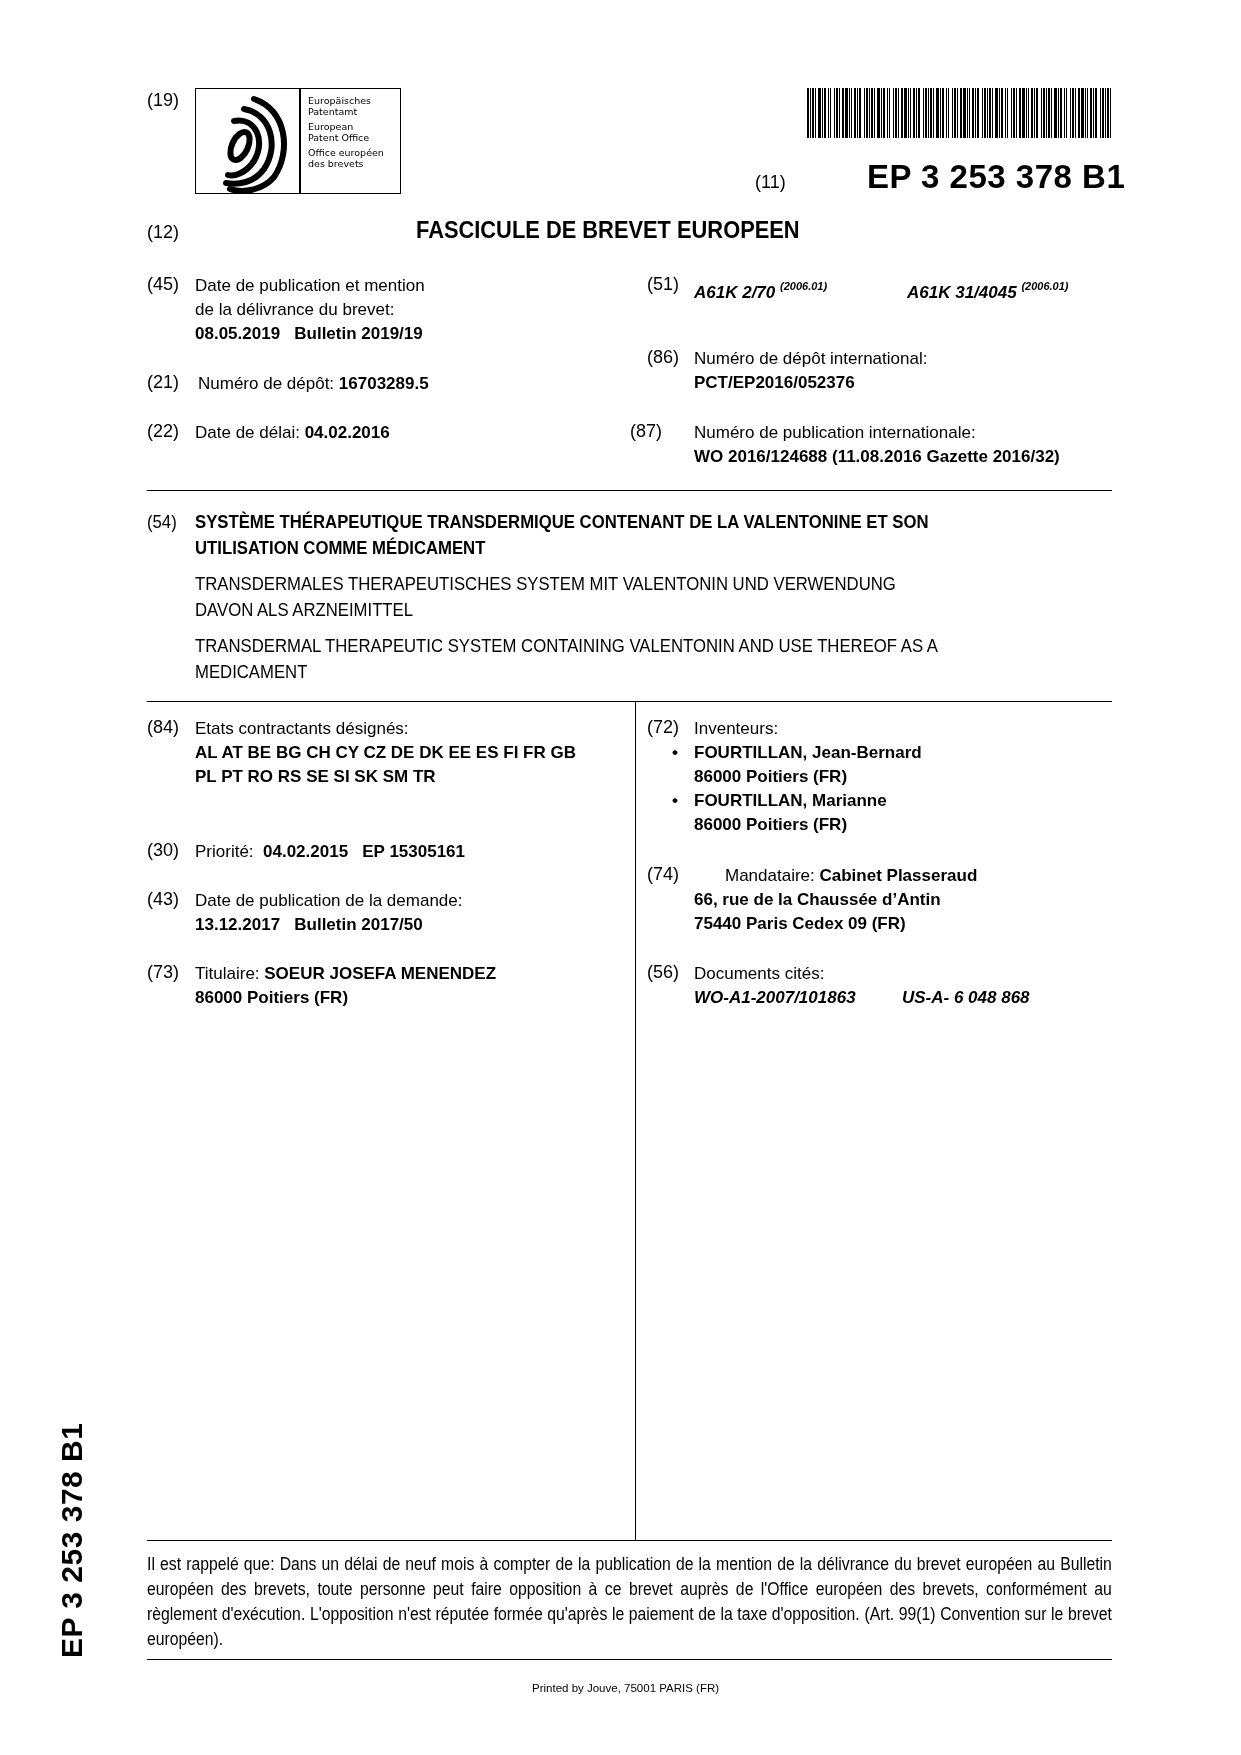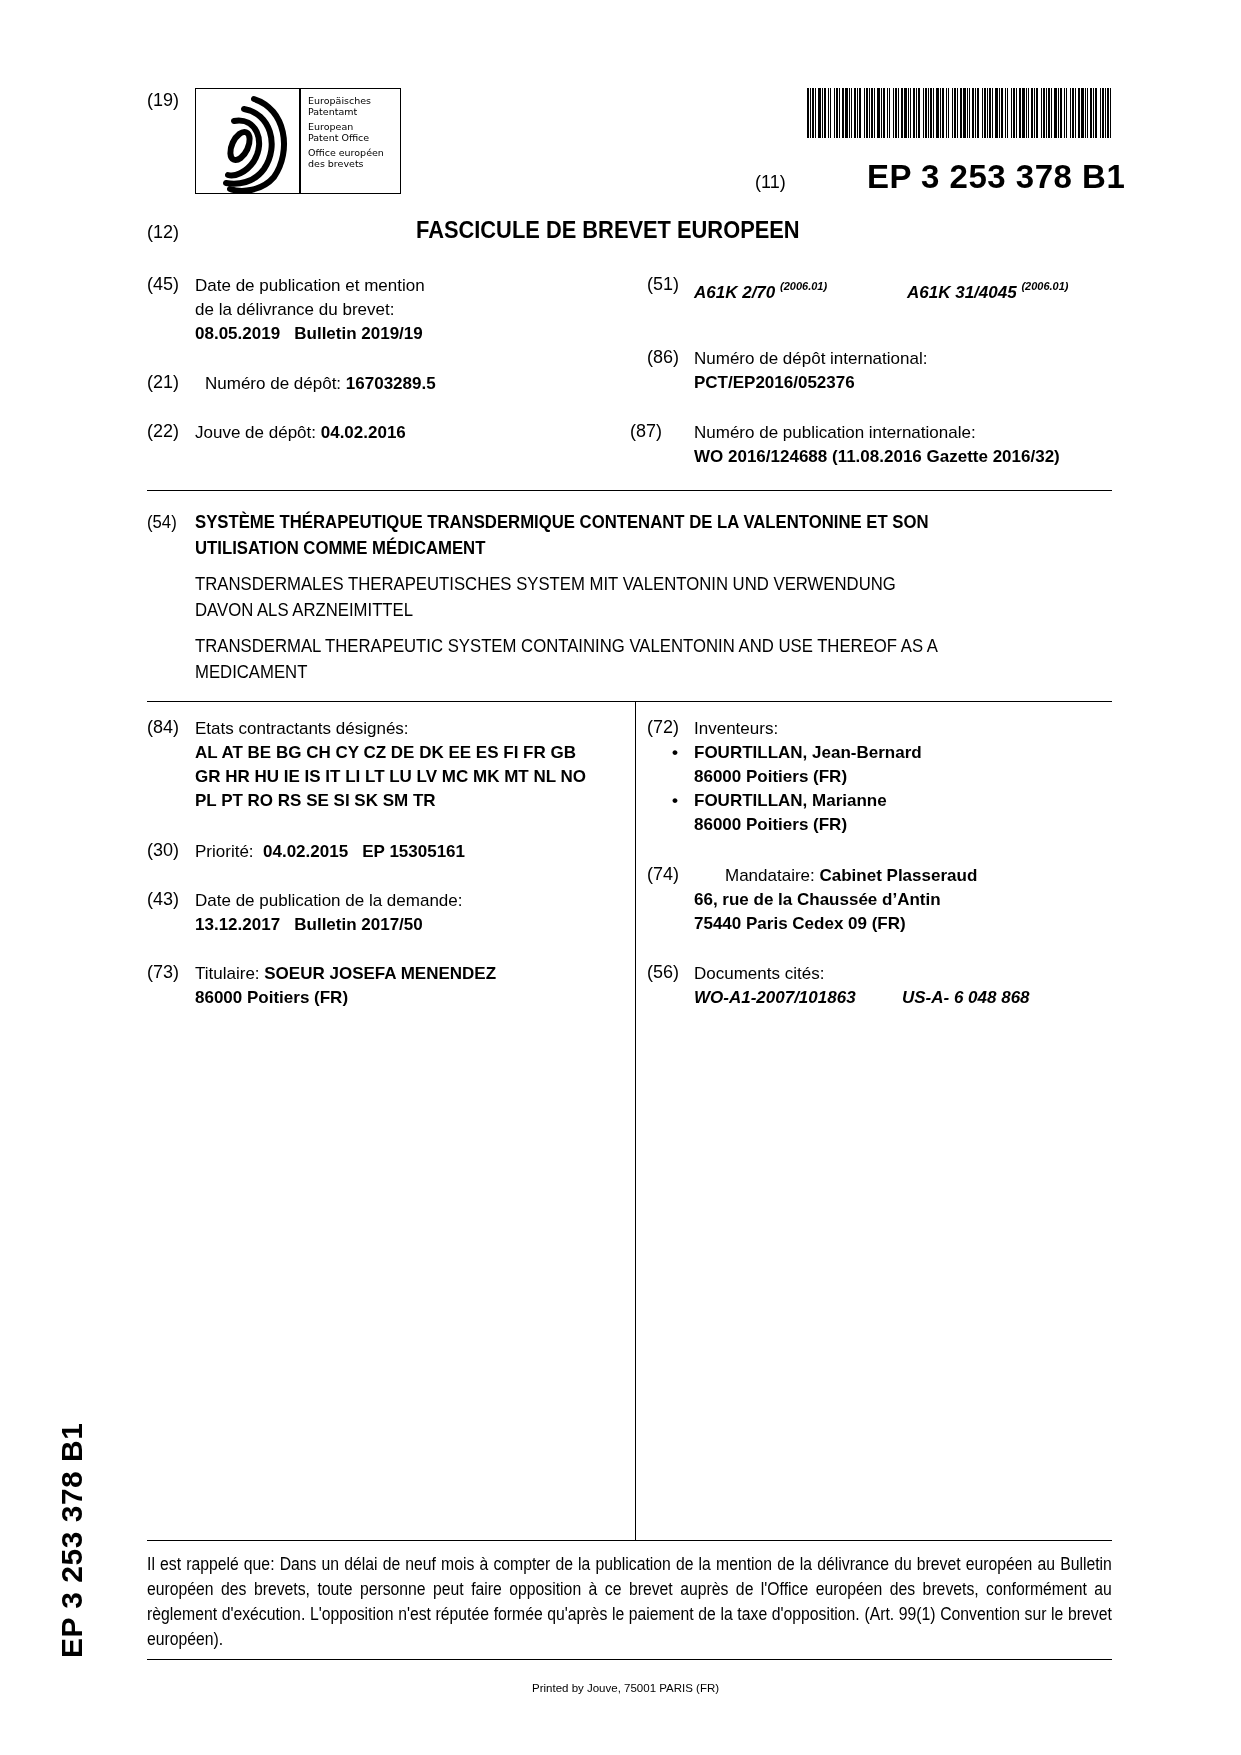"Numéro de dépôt: 16703289.5" div.abs { left: 205px -> 198px }
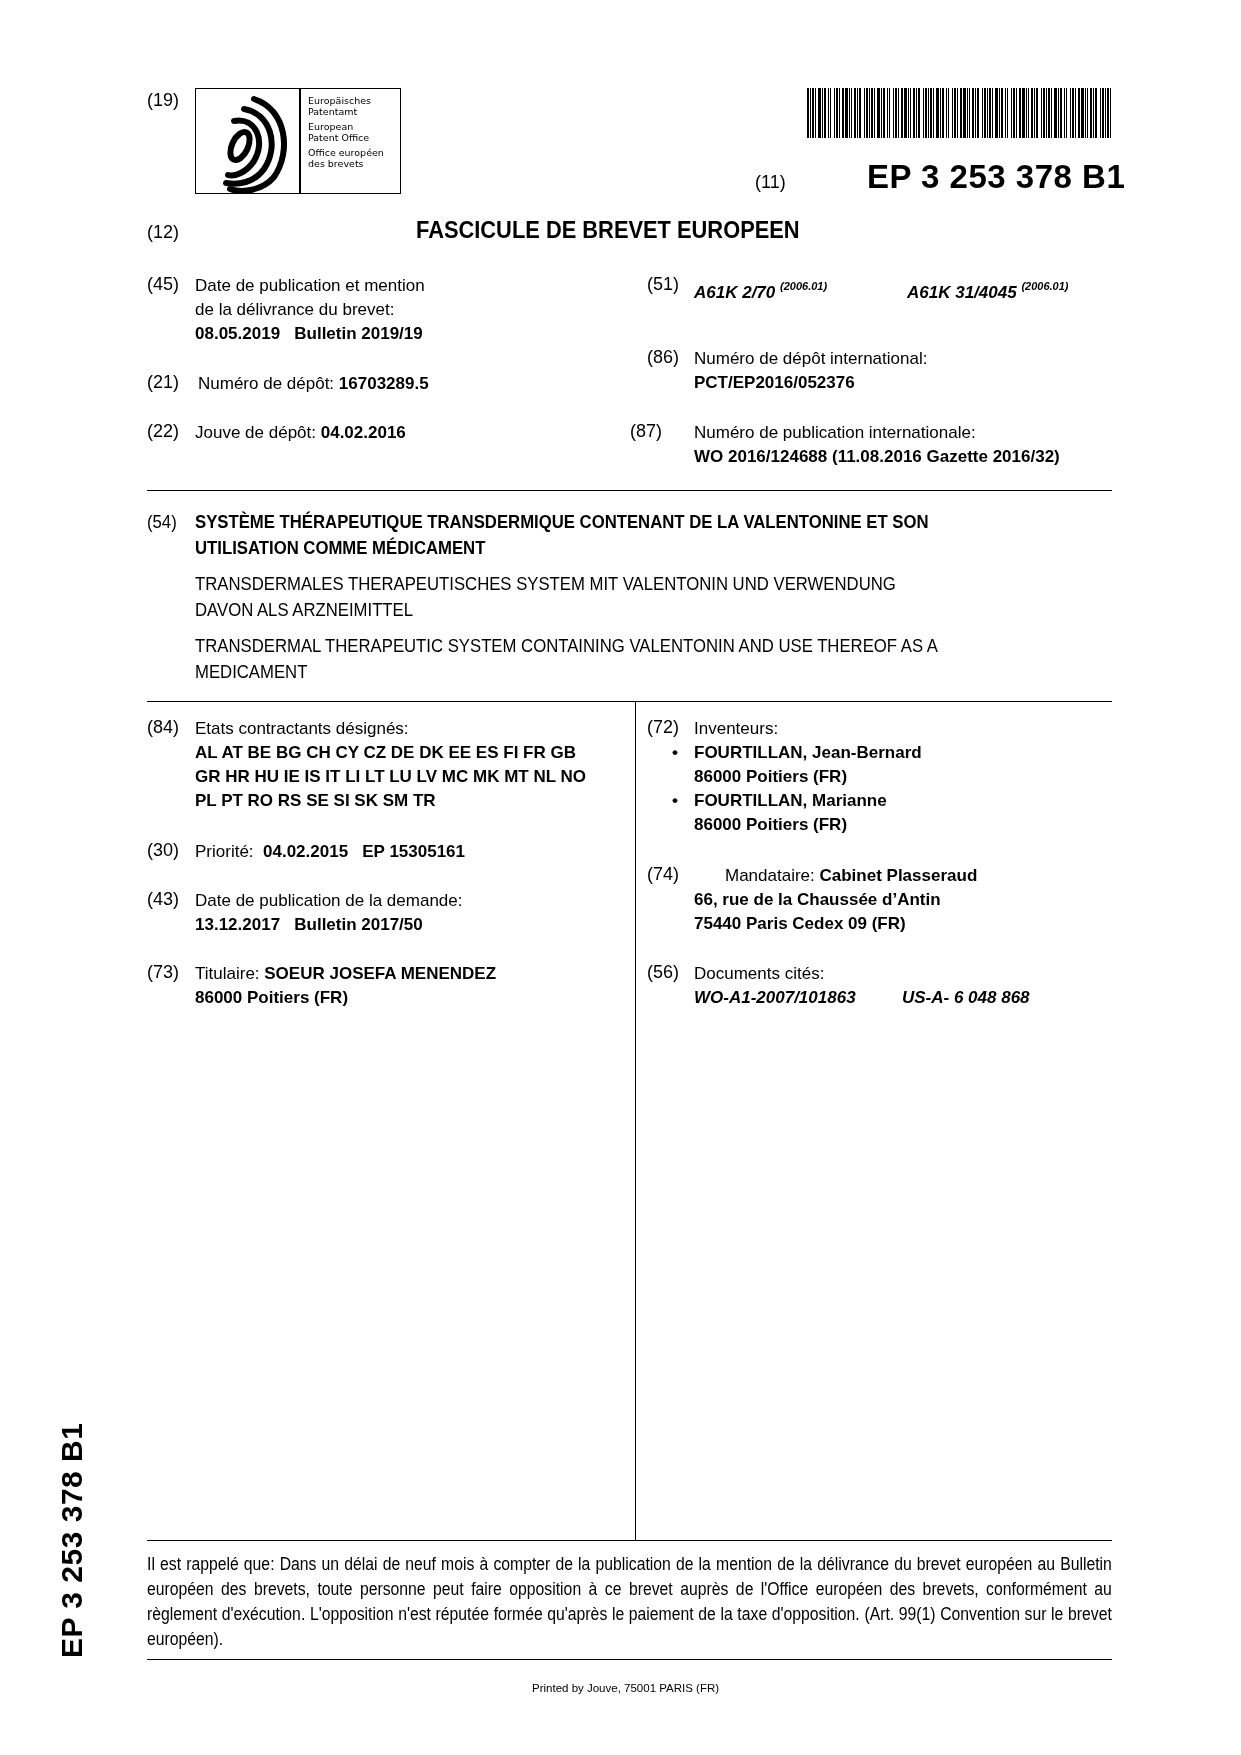"Jouve de dépôt:" span { text: Jouve de dépôt -> Date de délai }
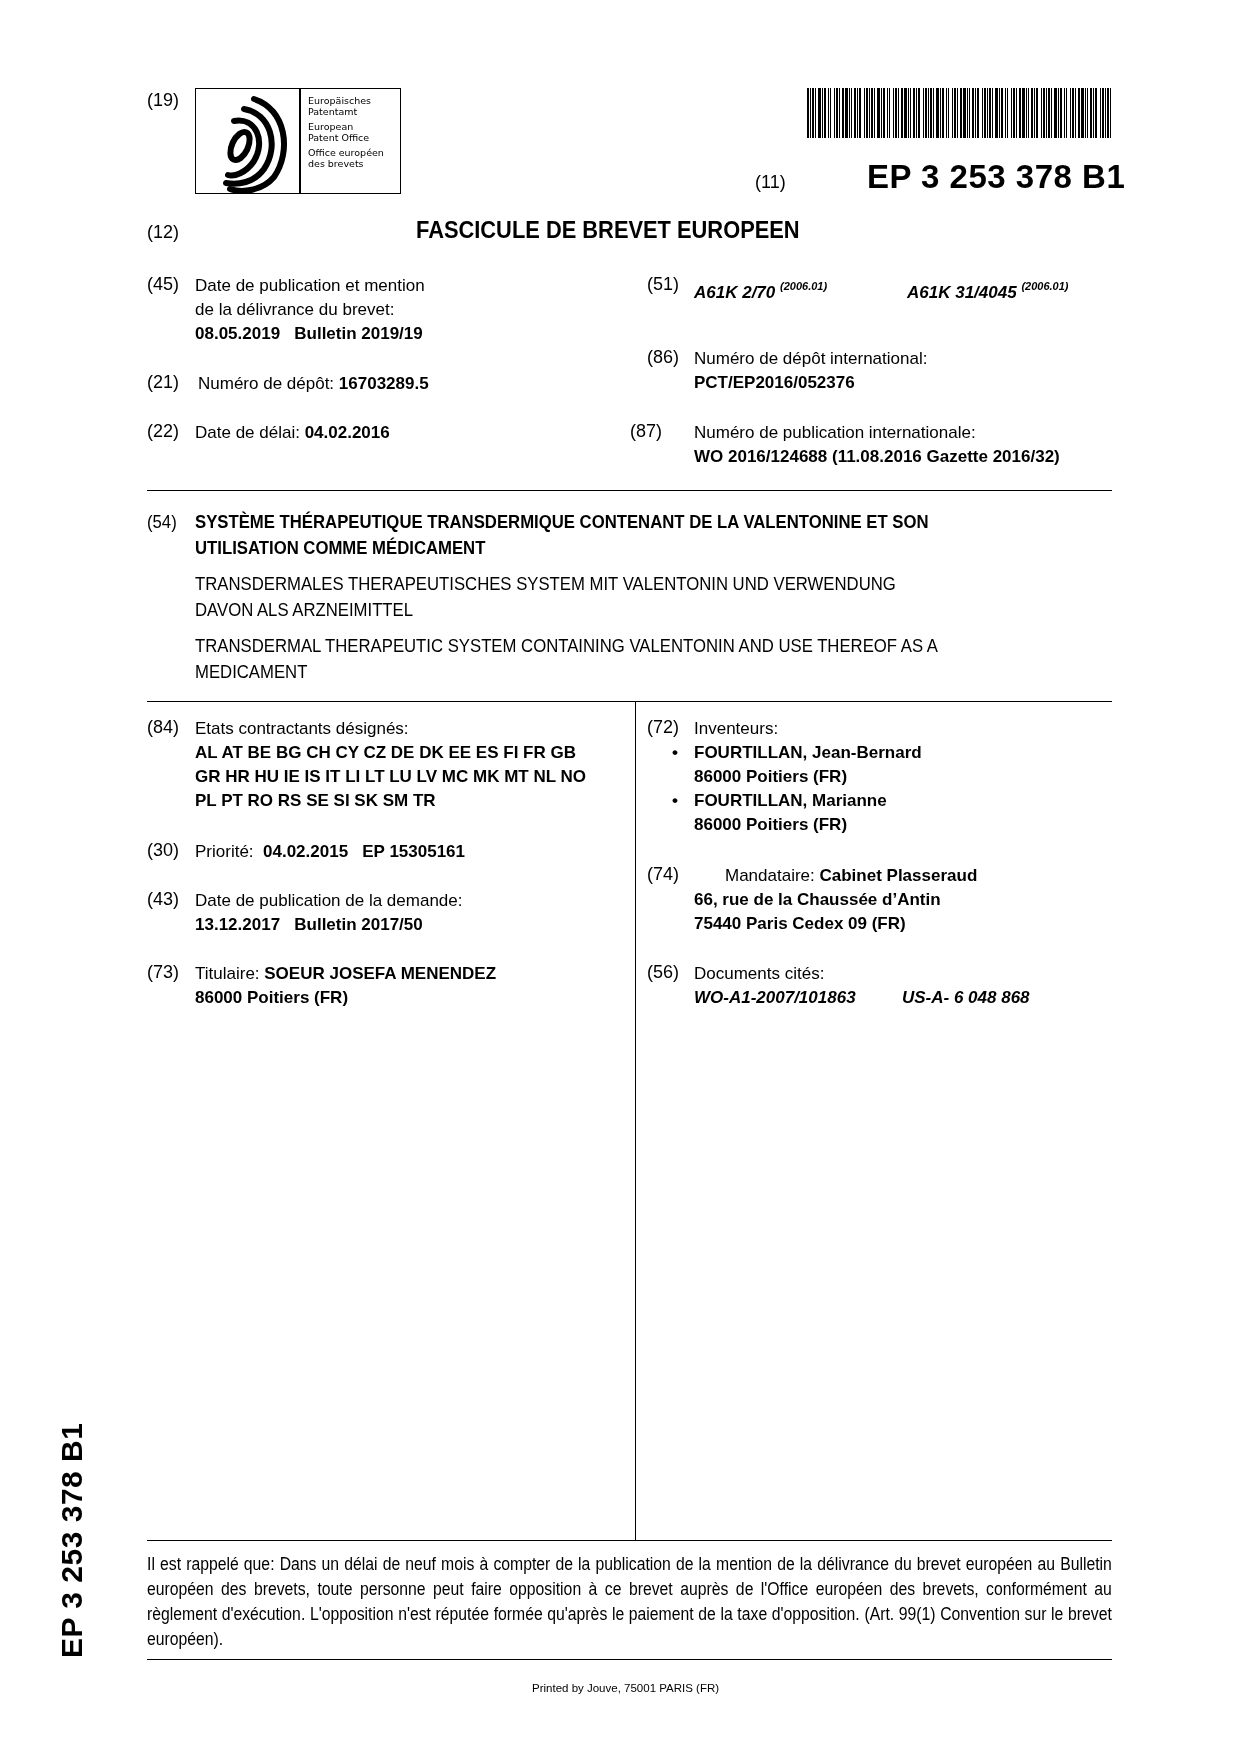"GR HR HU IE IS" div { html: <div>GR HR HU IE IS IT LI LT LU LV MC MK MT NL NO</div> -> none }
